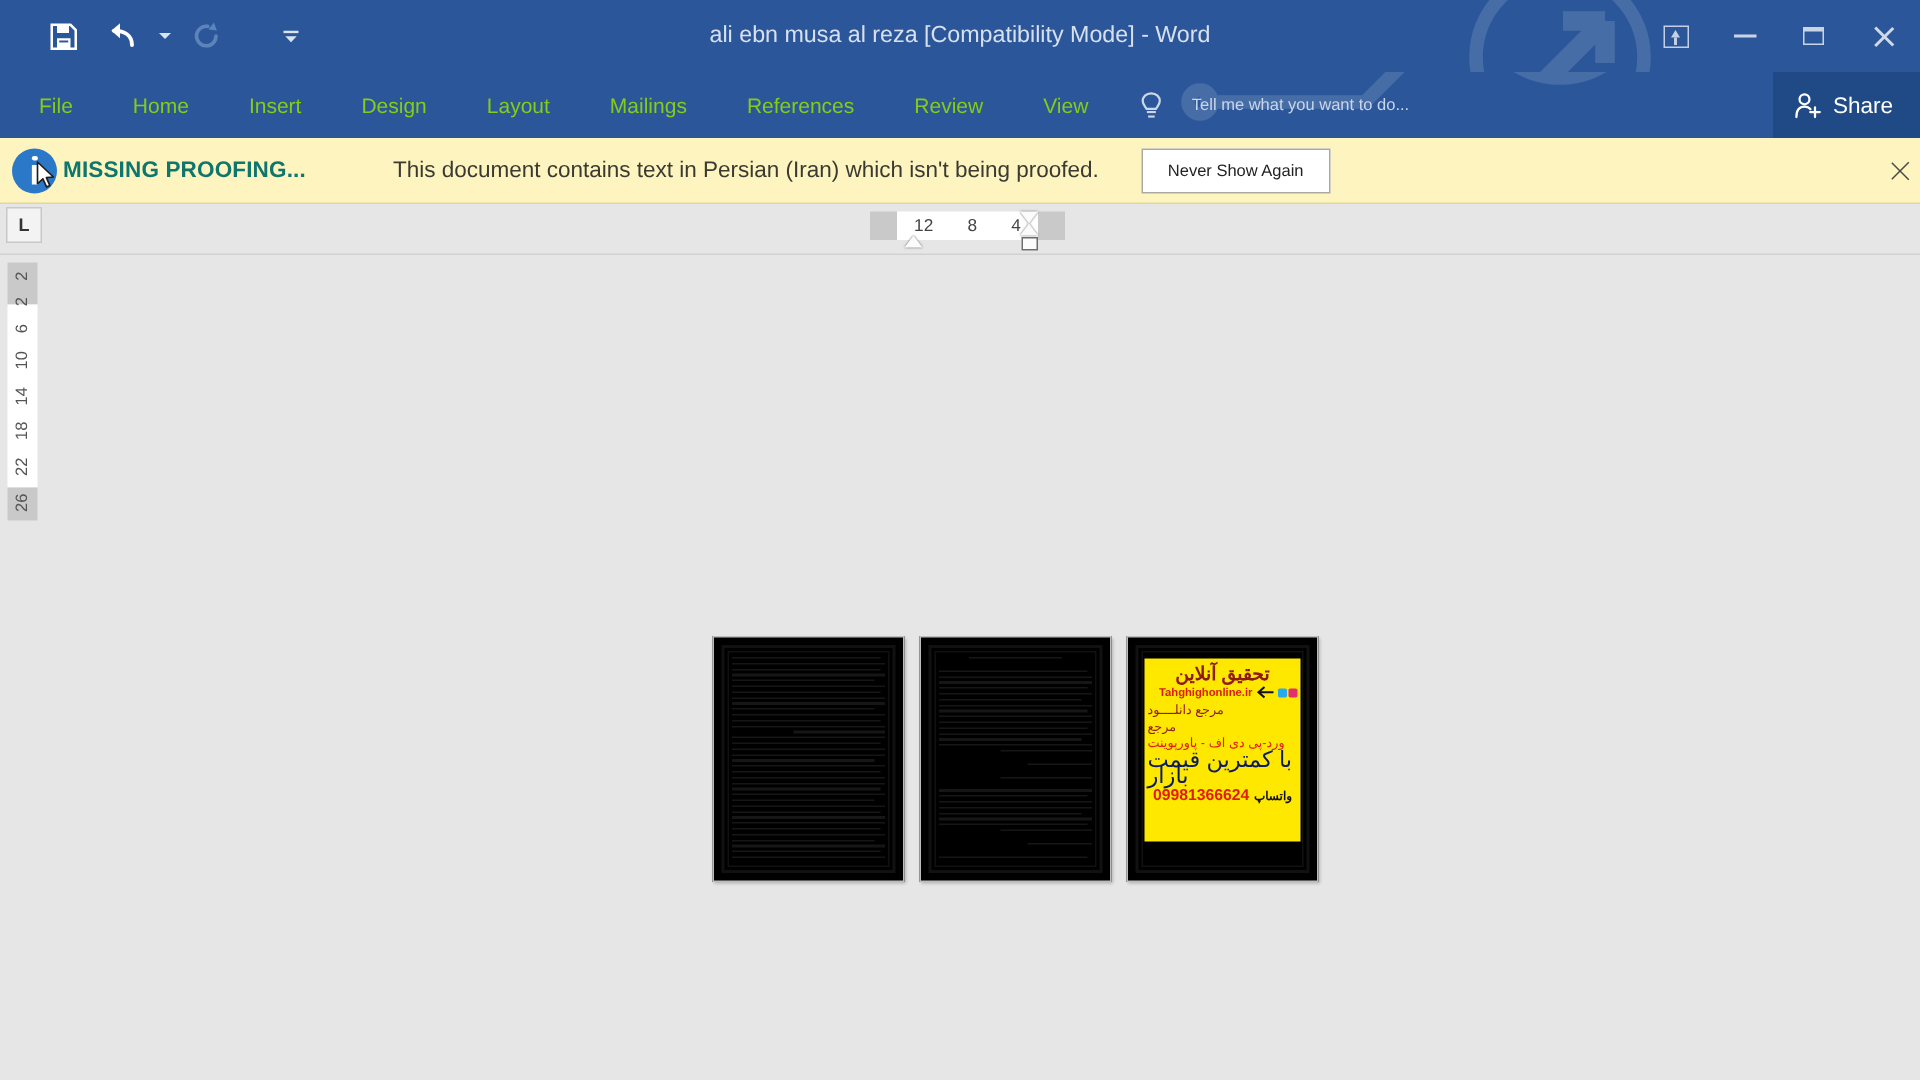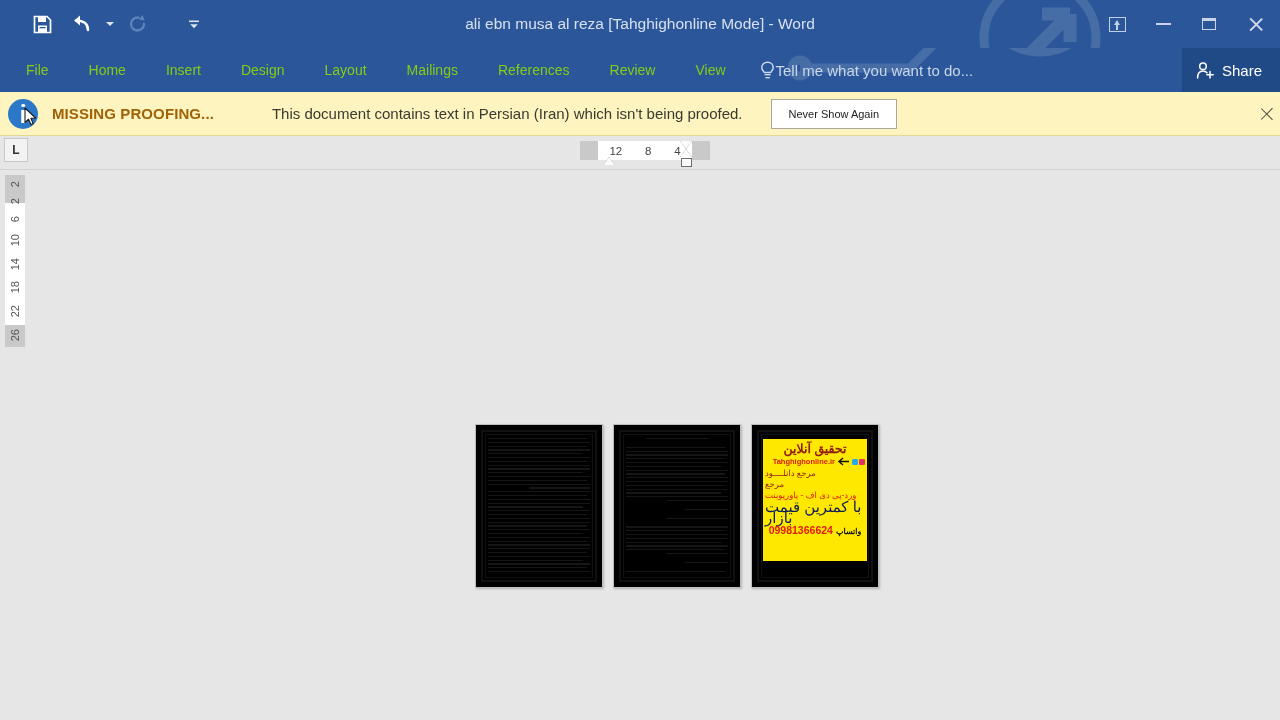"ali ebn musa al reza" div.win-title { text: Tahghighonline -> Compatibility }
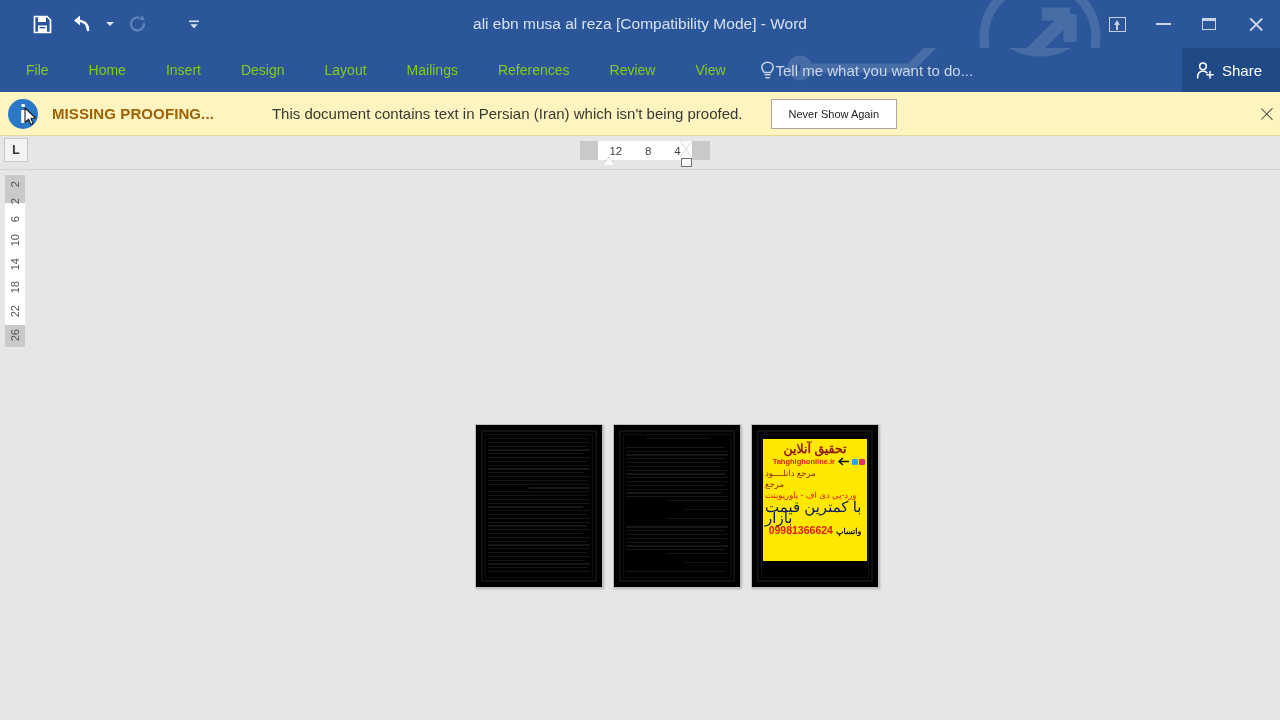"Tell me what you want" .tellme { font-size: 15px -> 11px; gap: 1px -> 20px }
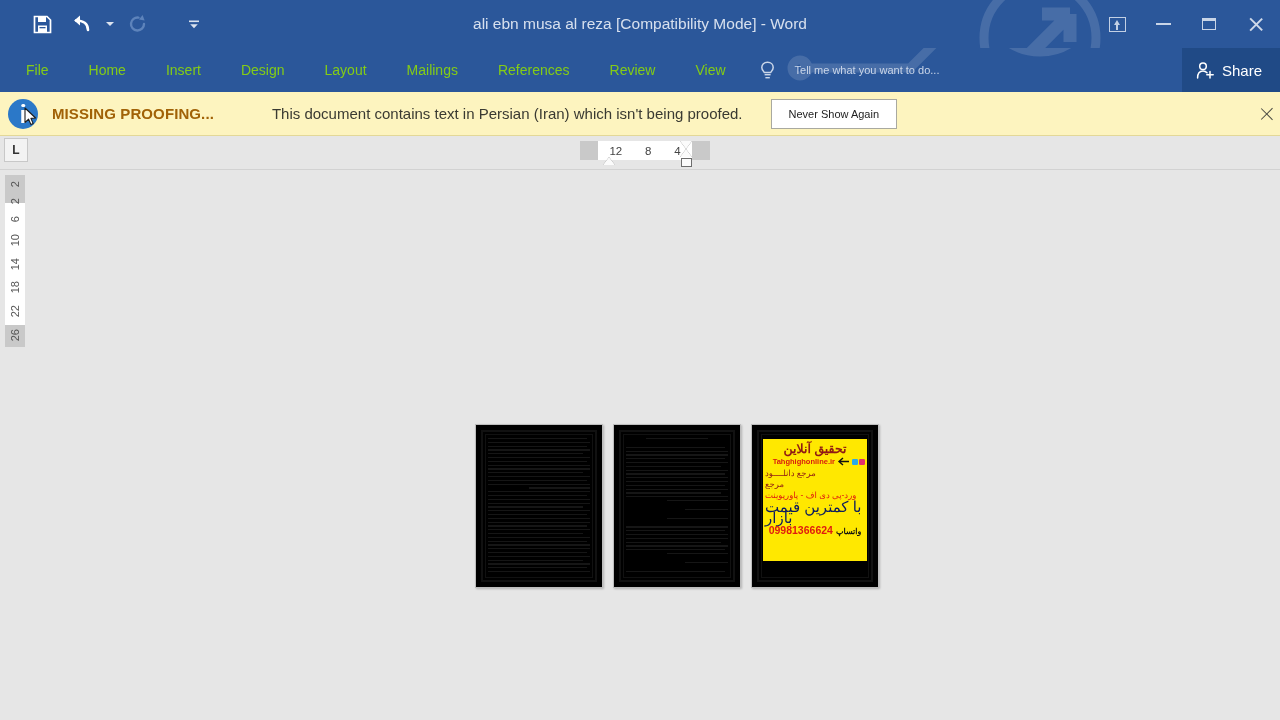"MISSING PROOFING..." .msg-strong { color: #a16207 -> #0f766e; margin-left: 10px -> none }
